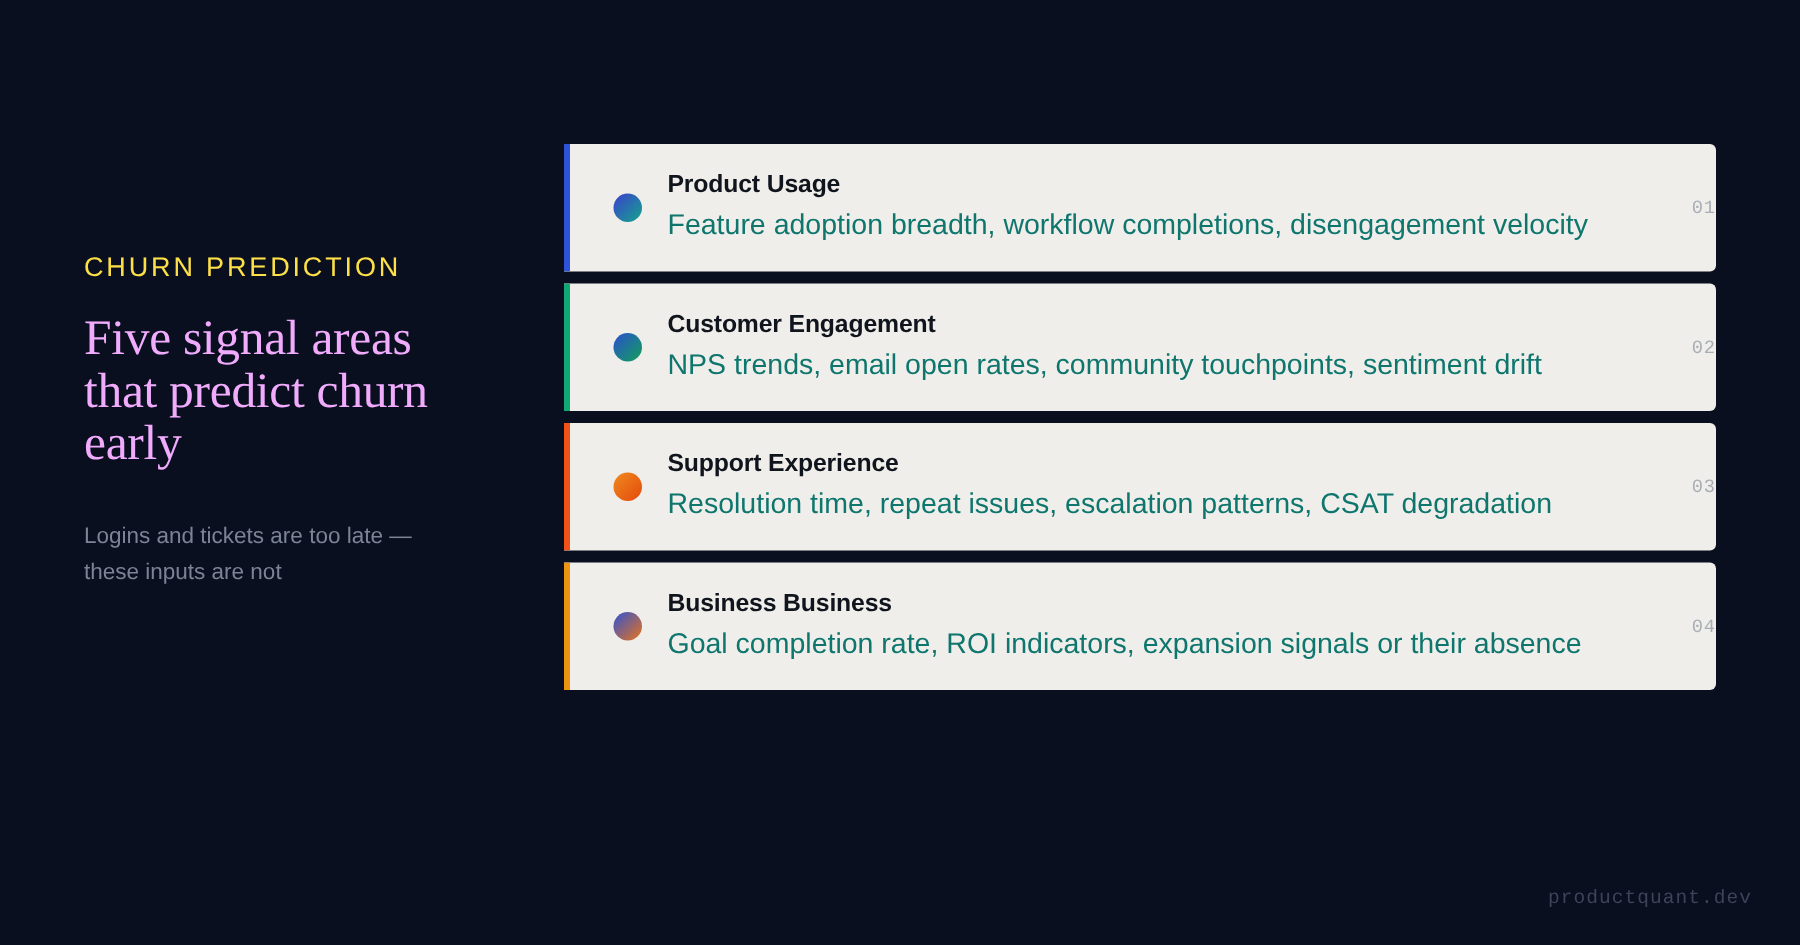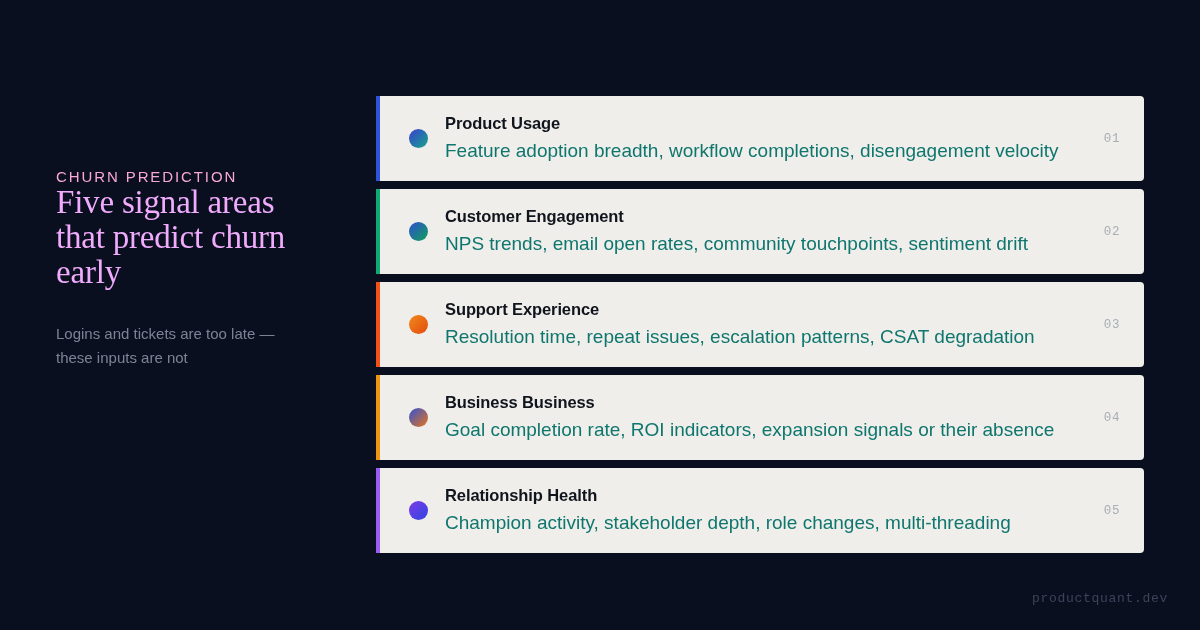"Product Usage" .card { padding-right: 24px -> none }
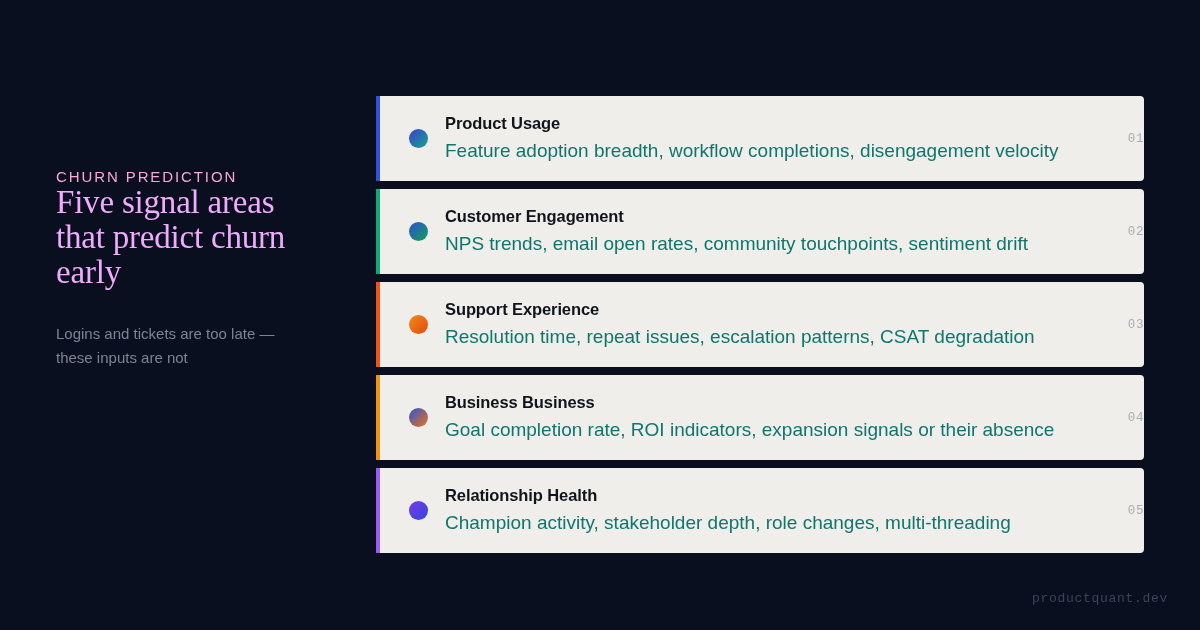"CHURN PREDICTION" .eyebrow { color: #f9a8d4 -> #fde047; font-size: 15px -> 18px; margin-bottom: none -> 20px }
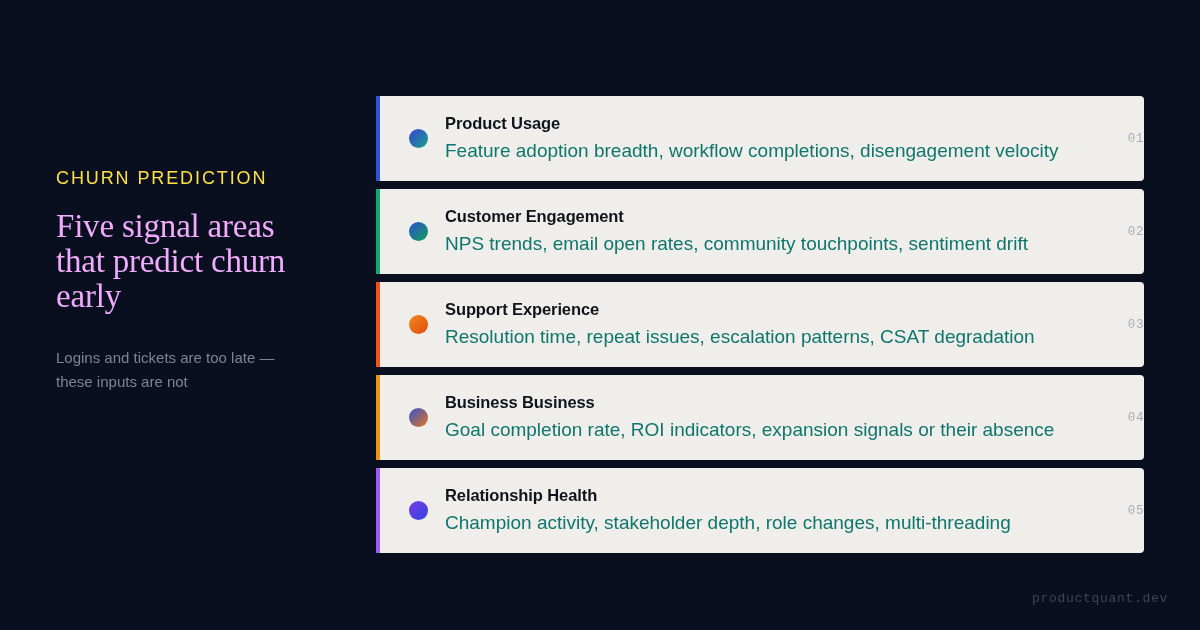"Relationship Health" div.card { html: <div> <div></div> <div></div> <div> <div>Relationship Health</div> <div>Champion activity, stakeholder depth, role changes, multi-threading</div> </div> <div>05</div> </div> -> none }
